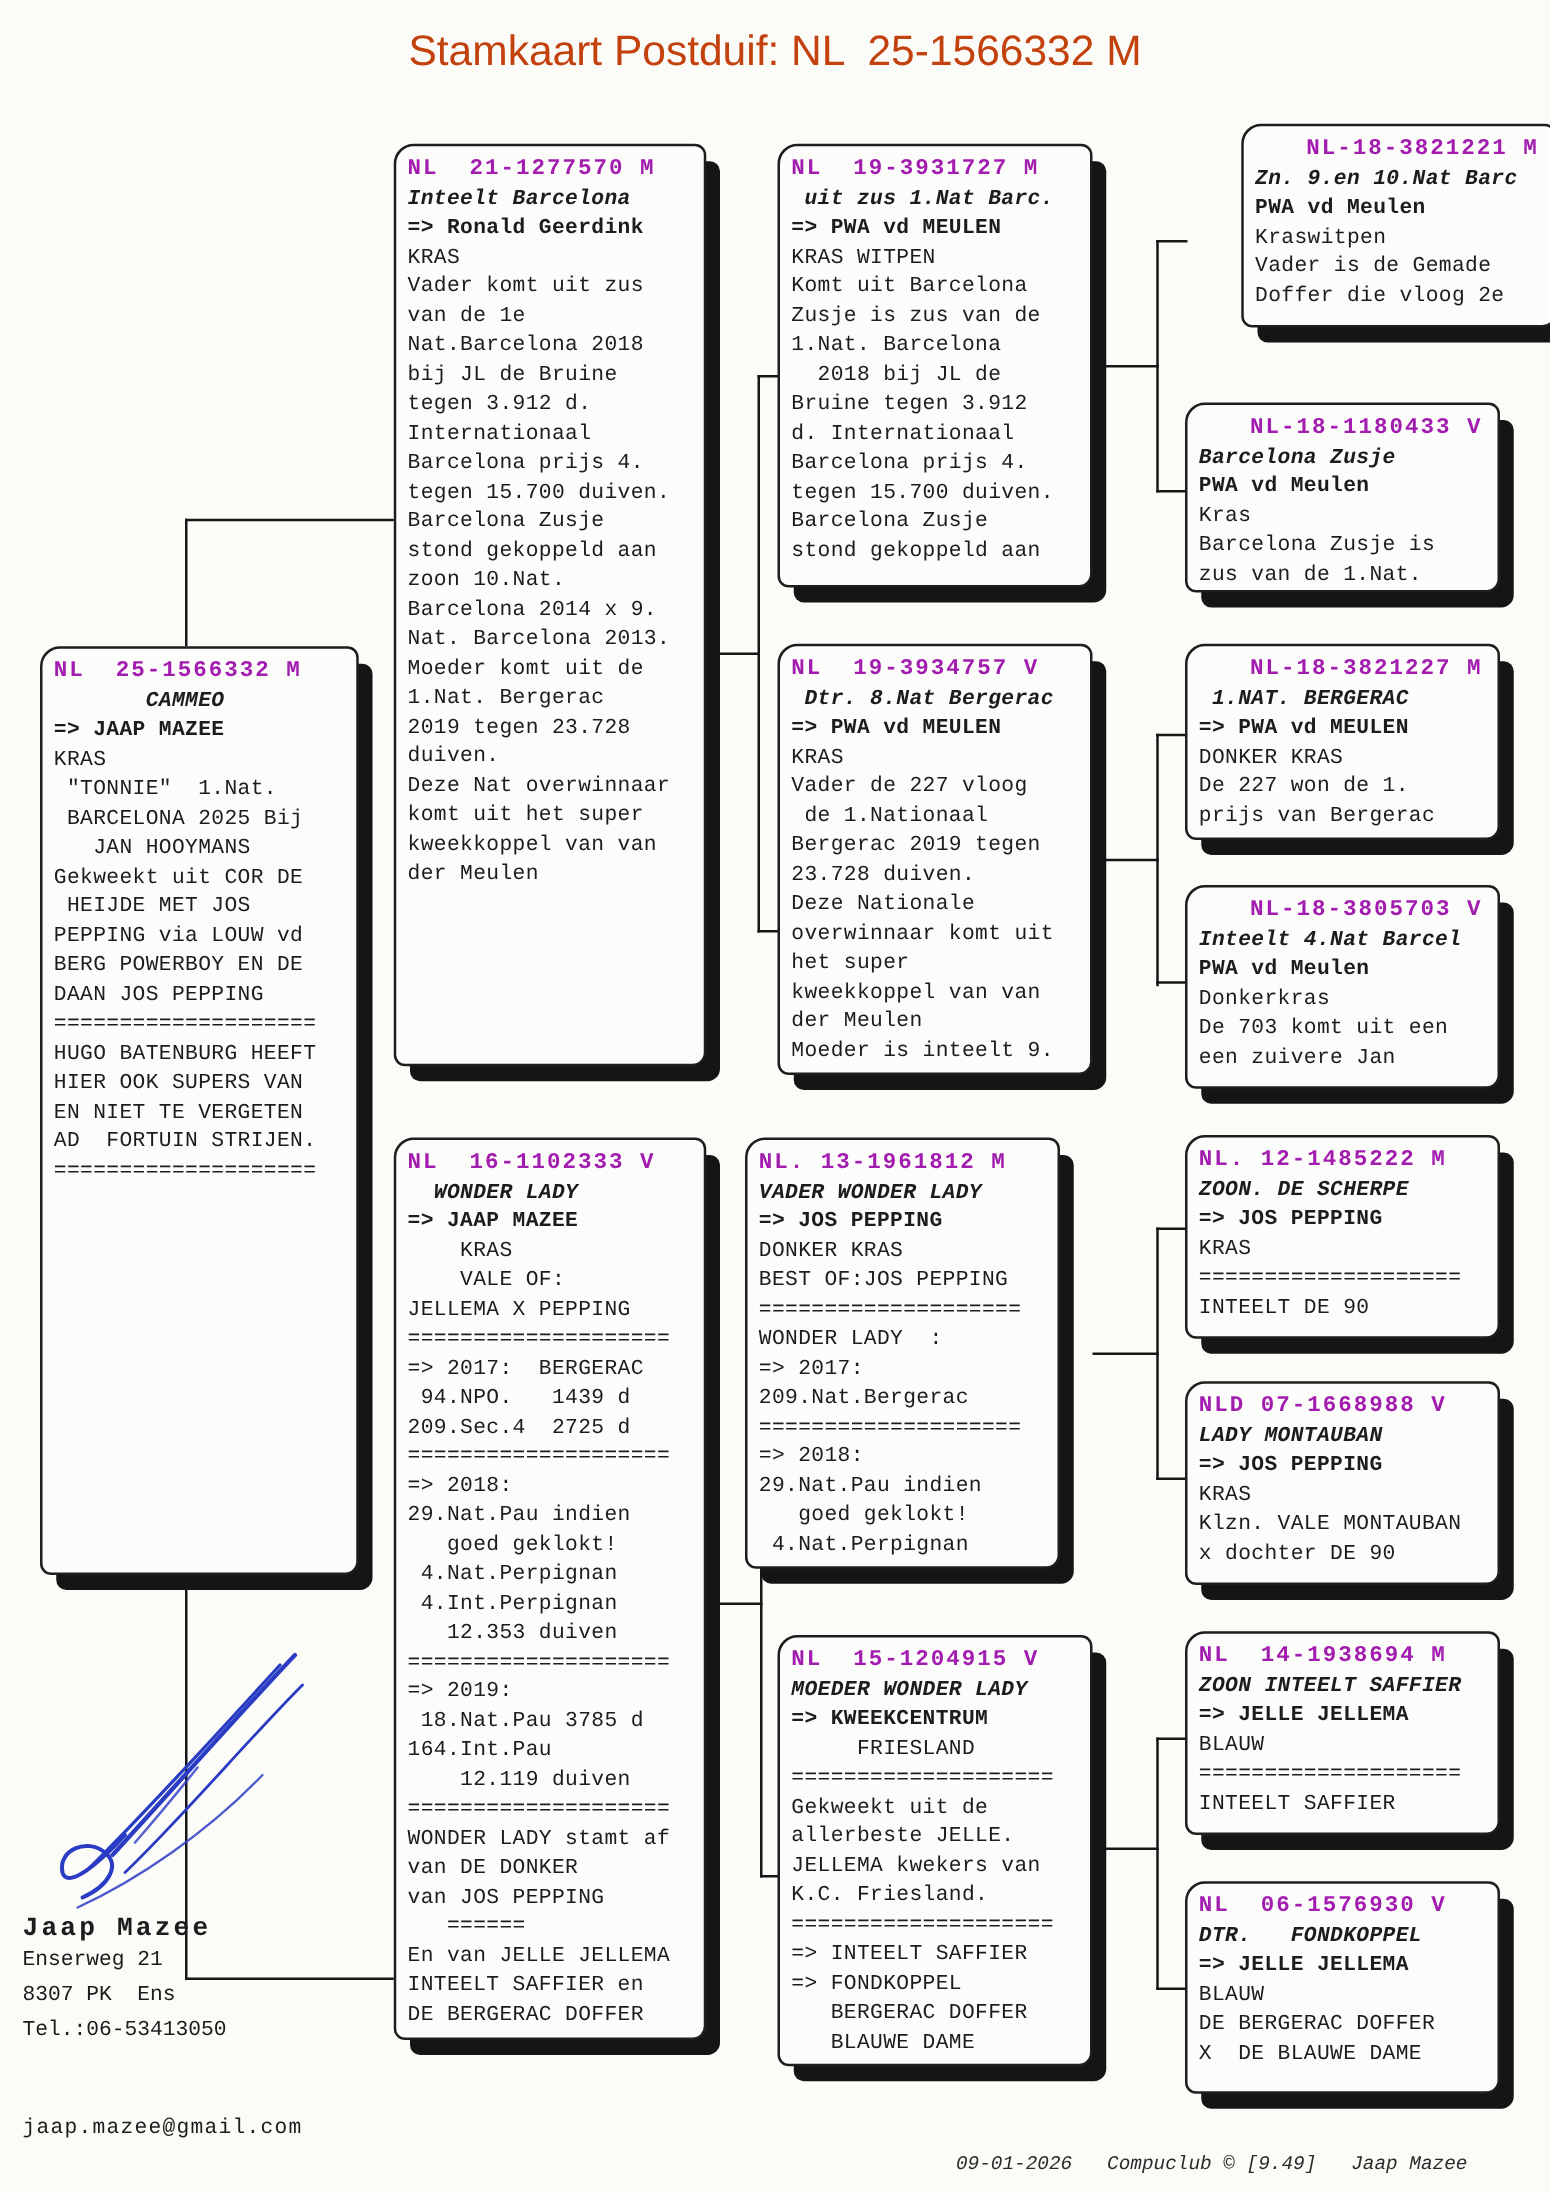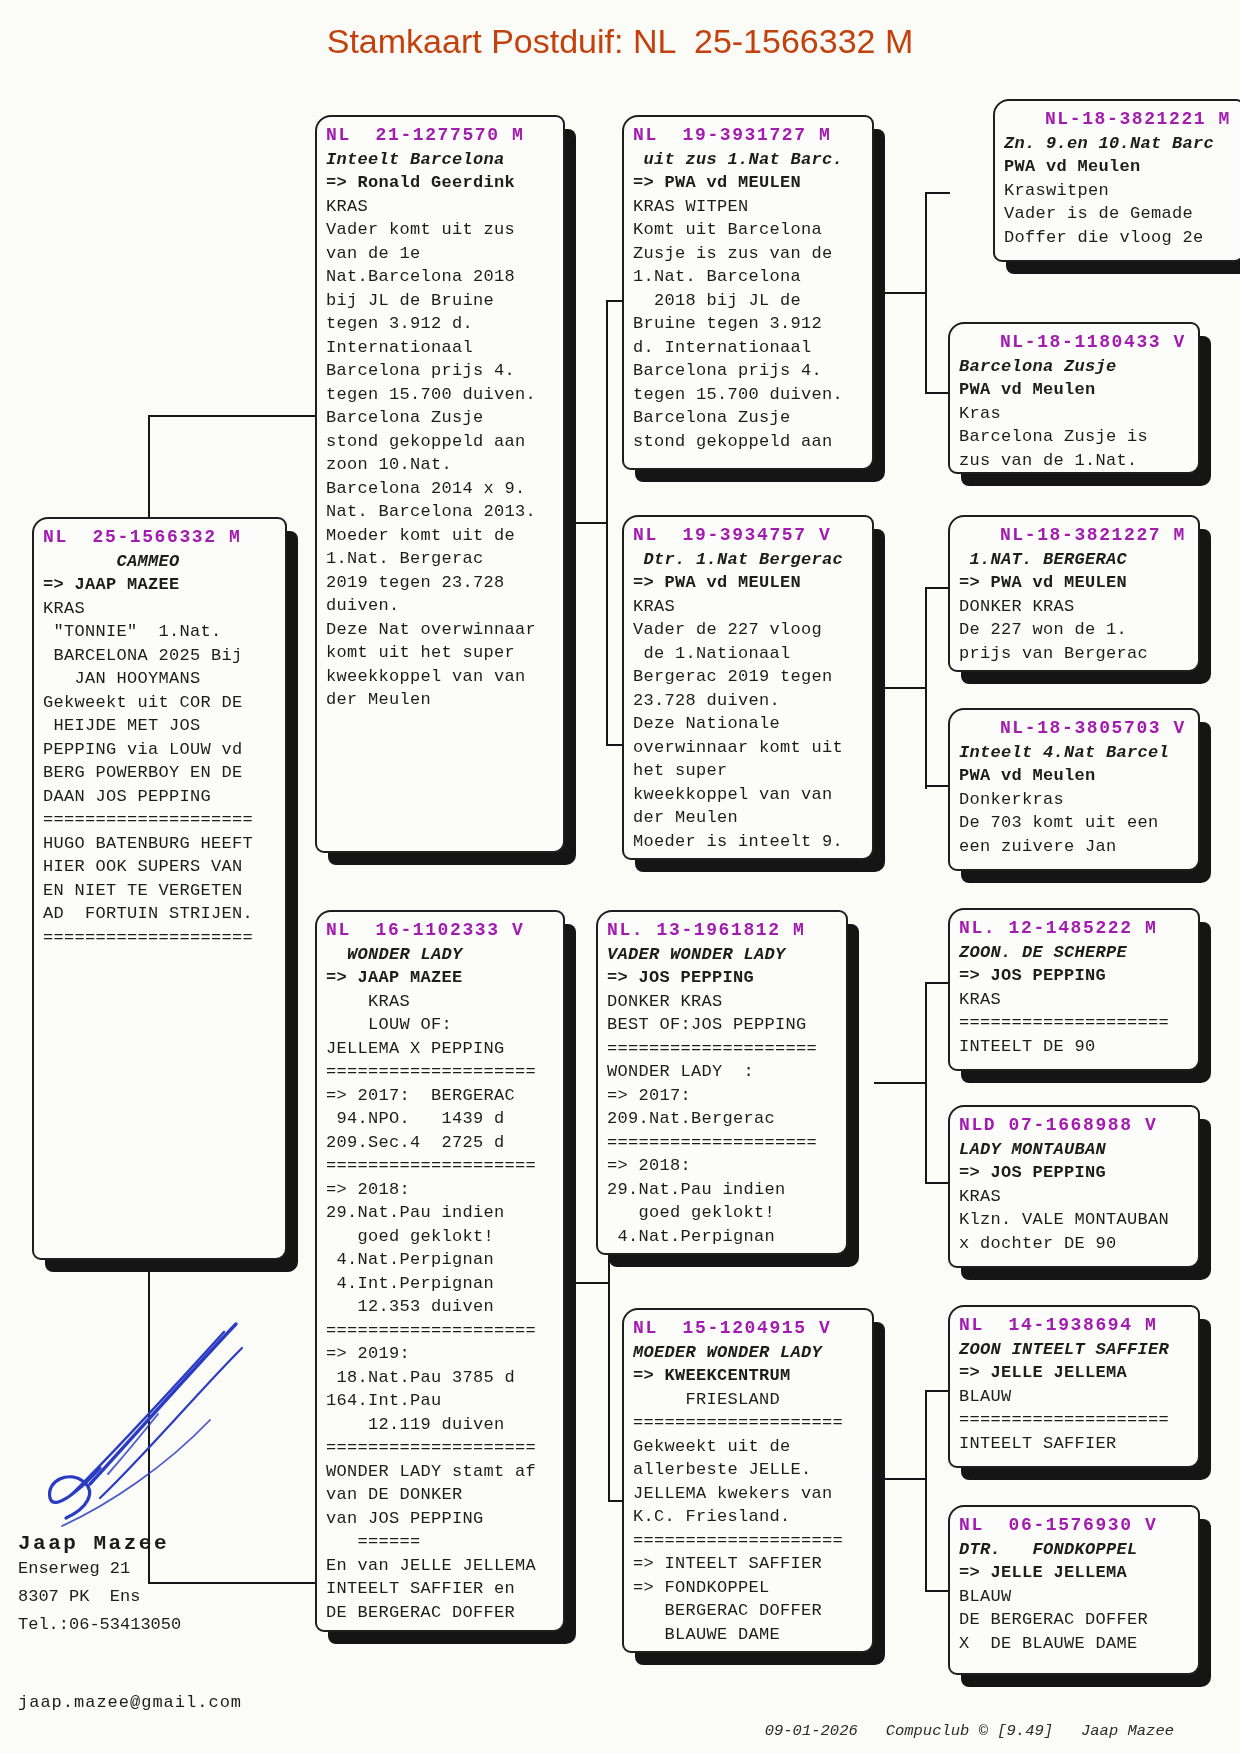"Dtr. 1.Nat Bergerac" div.tl { text: 1.Nat -> 8.Nat }
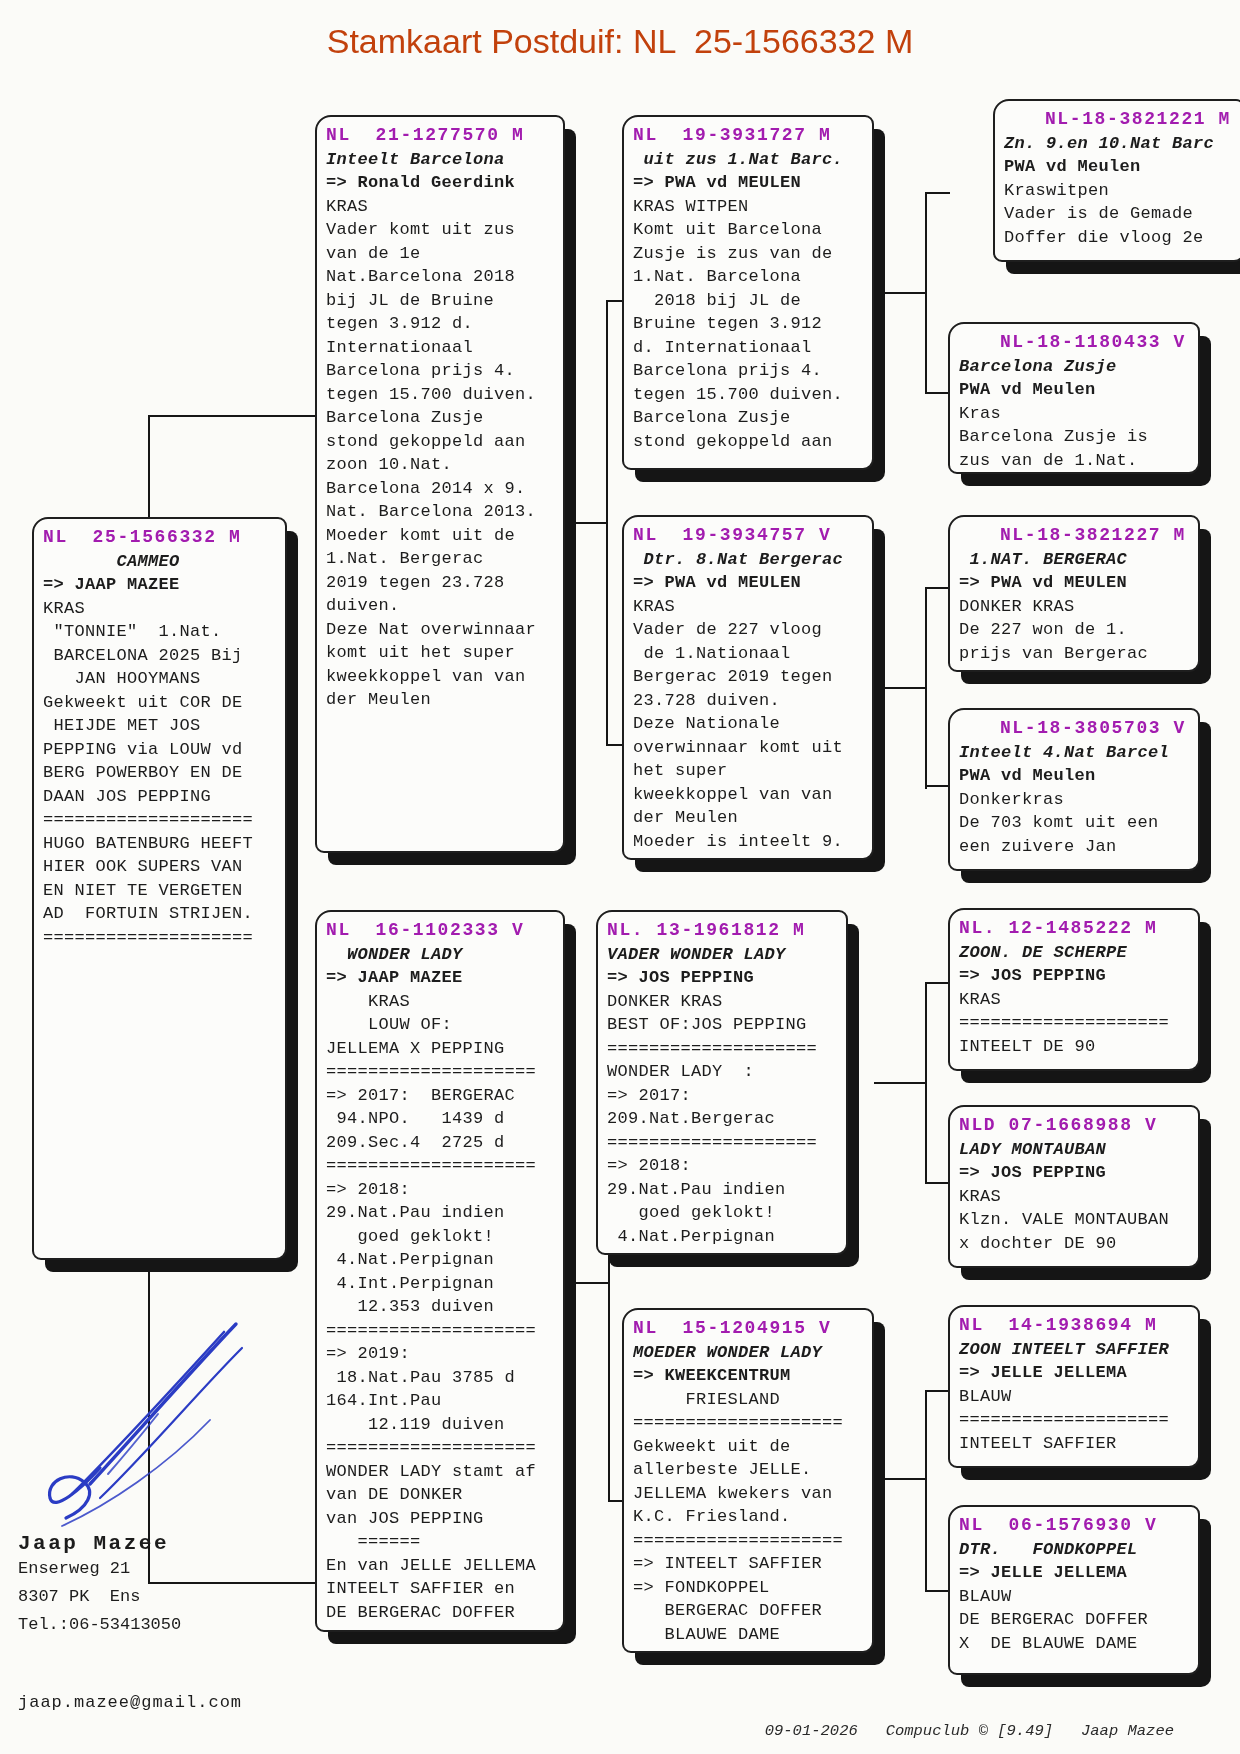"LOUW OF:" div.tl { text: LOUW -> VALE }
